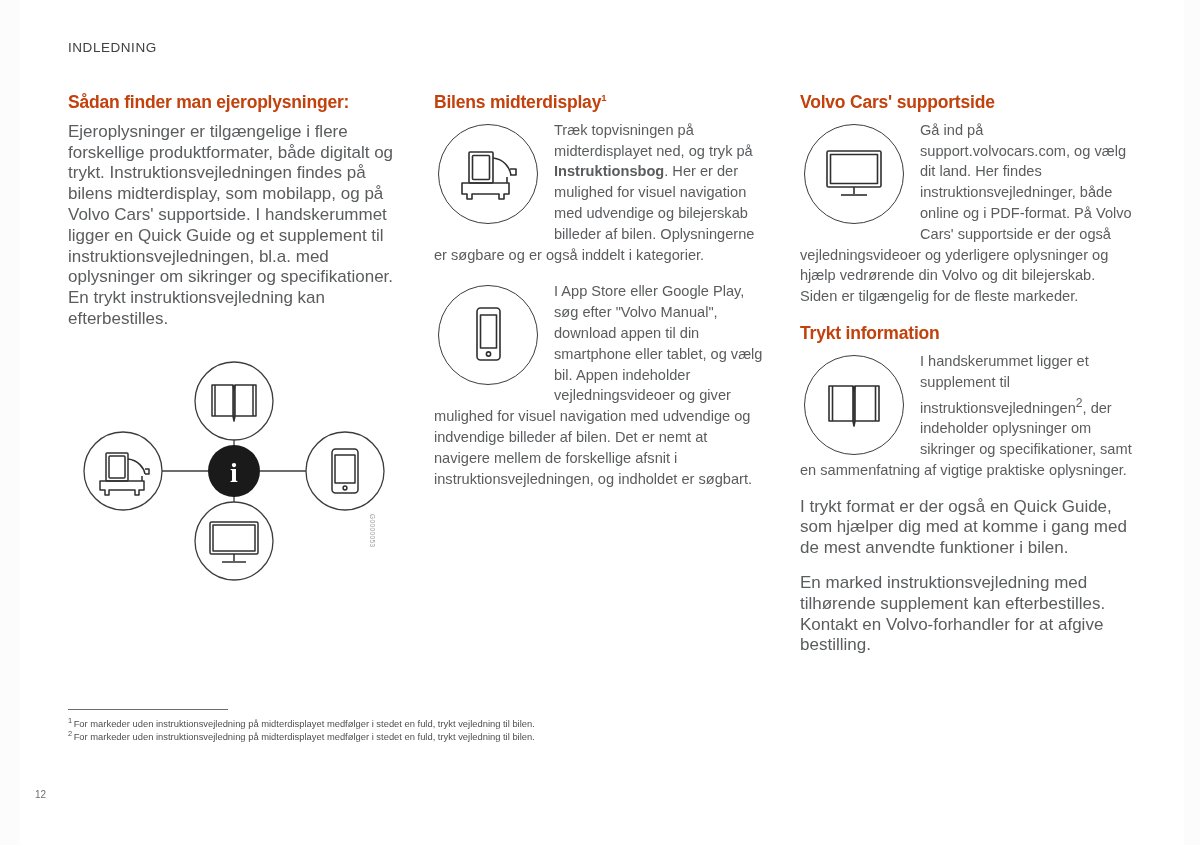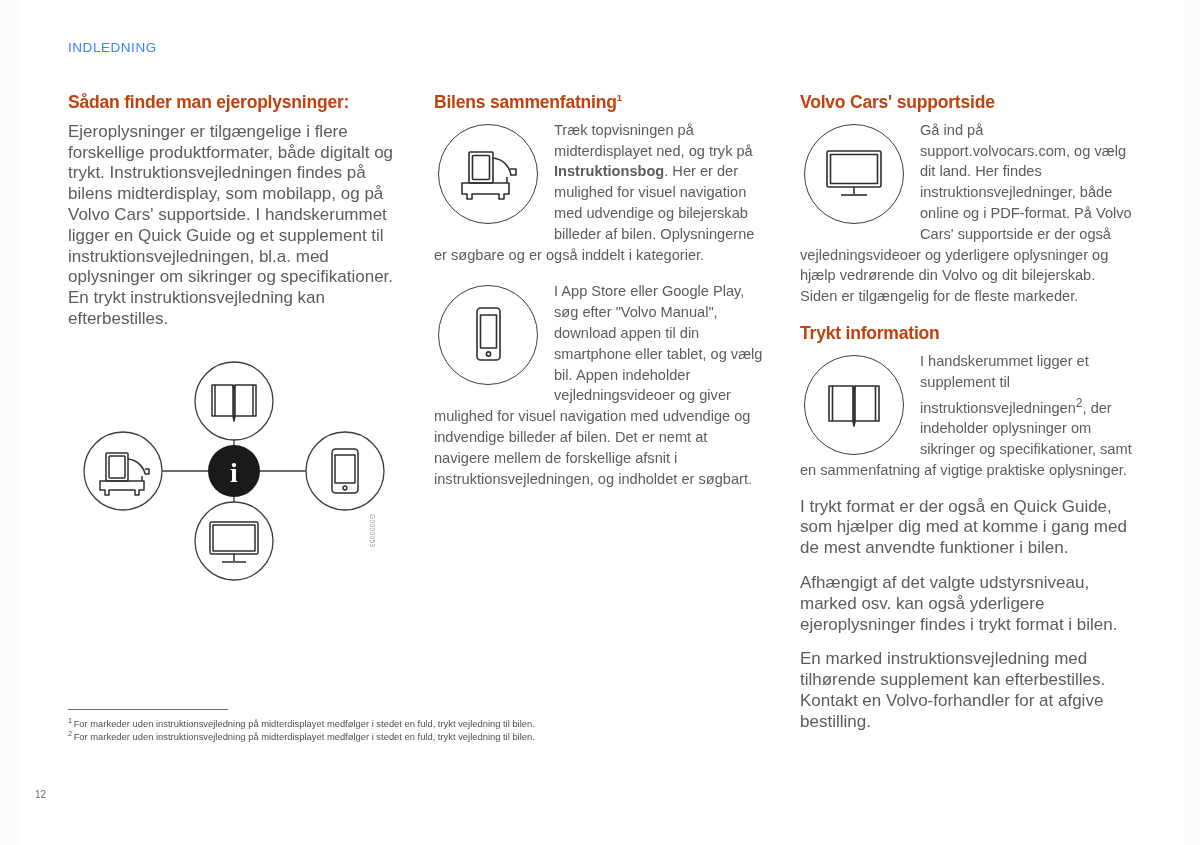"INDLEDNING" .running-head { color: #3b82f6 -> #404040 }
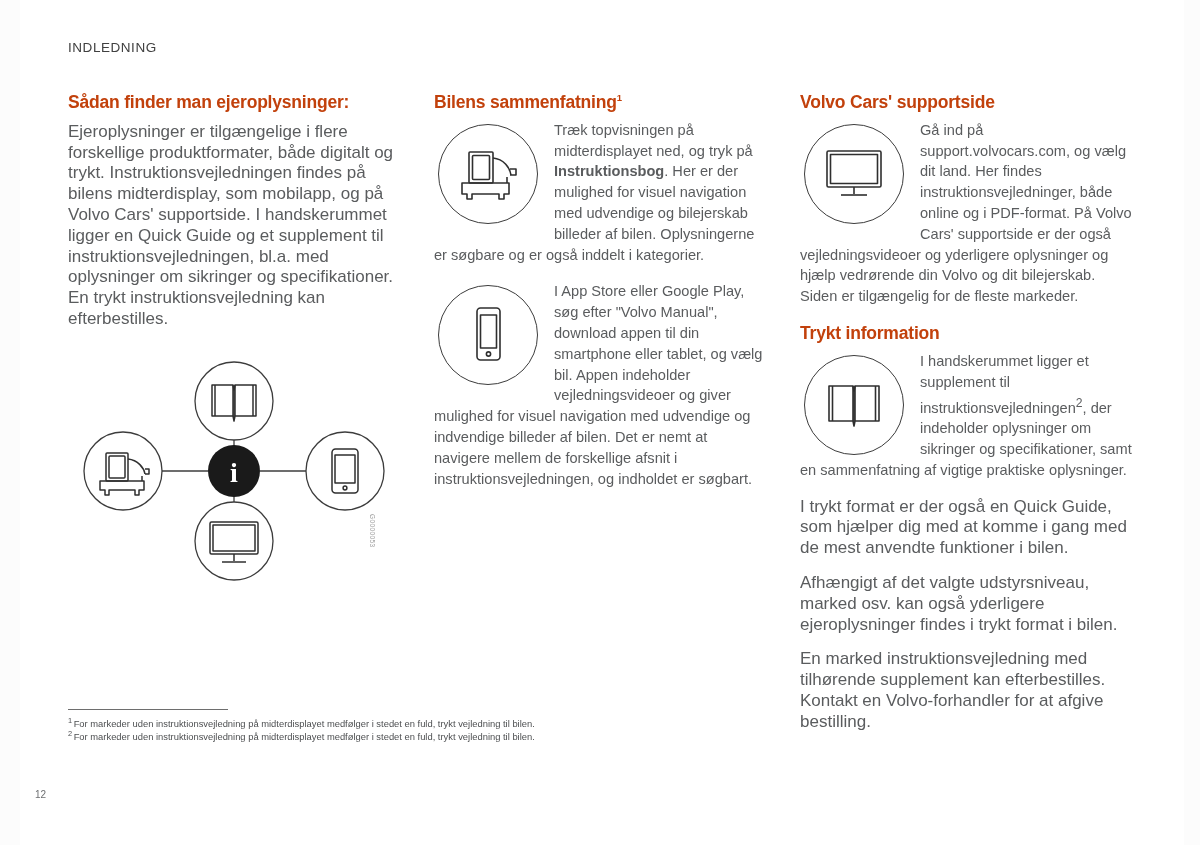"Bilens sammenfatning" span { text: sammenfatning -> midterdisplay }
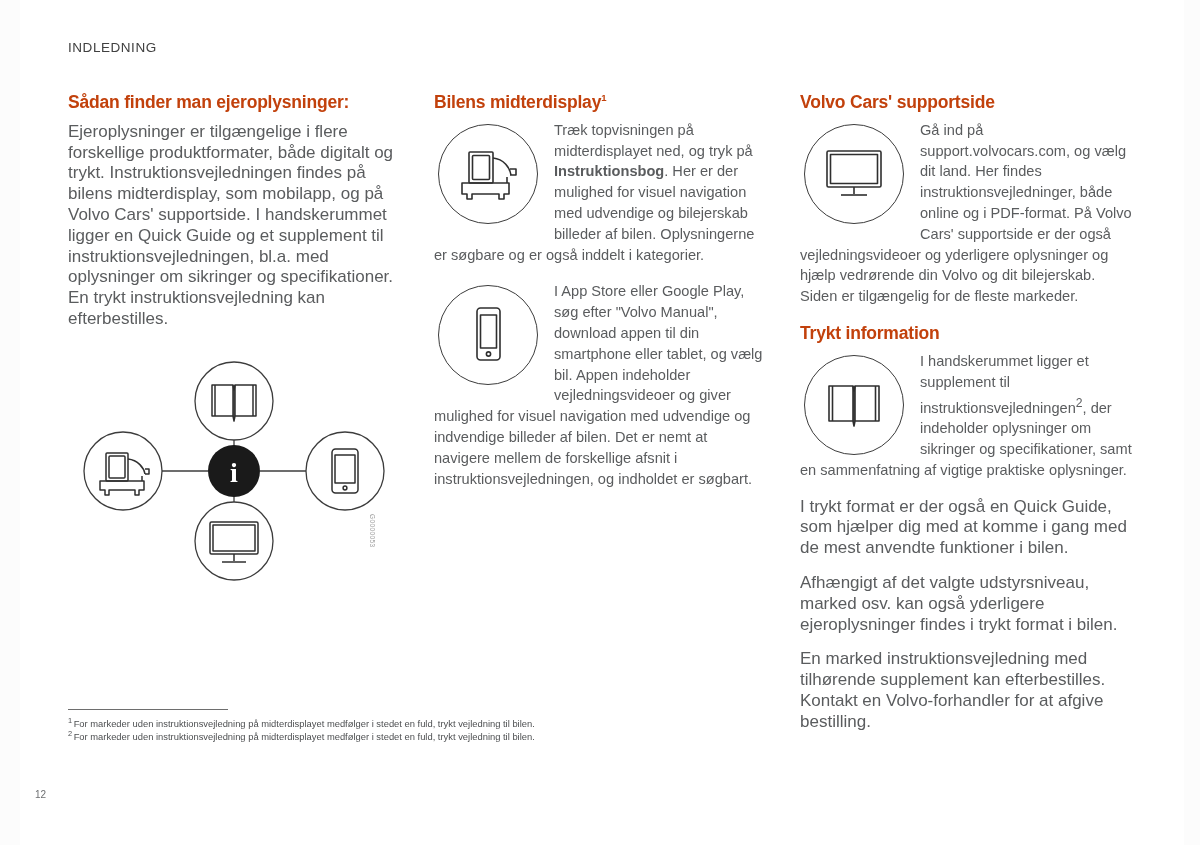"Afhængigt af det valgte udstyrsniveau," p.body { html: <p>Afhængigt af det valgte udstyrsniveau, marked osv. kan også yderligere ejeroplysninger findes i trykt format i bilen.</p> -> none }
